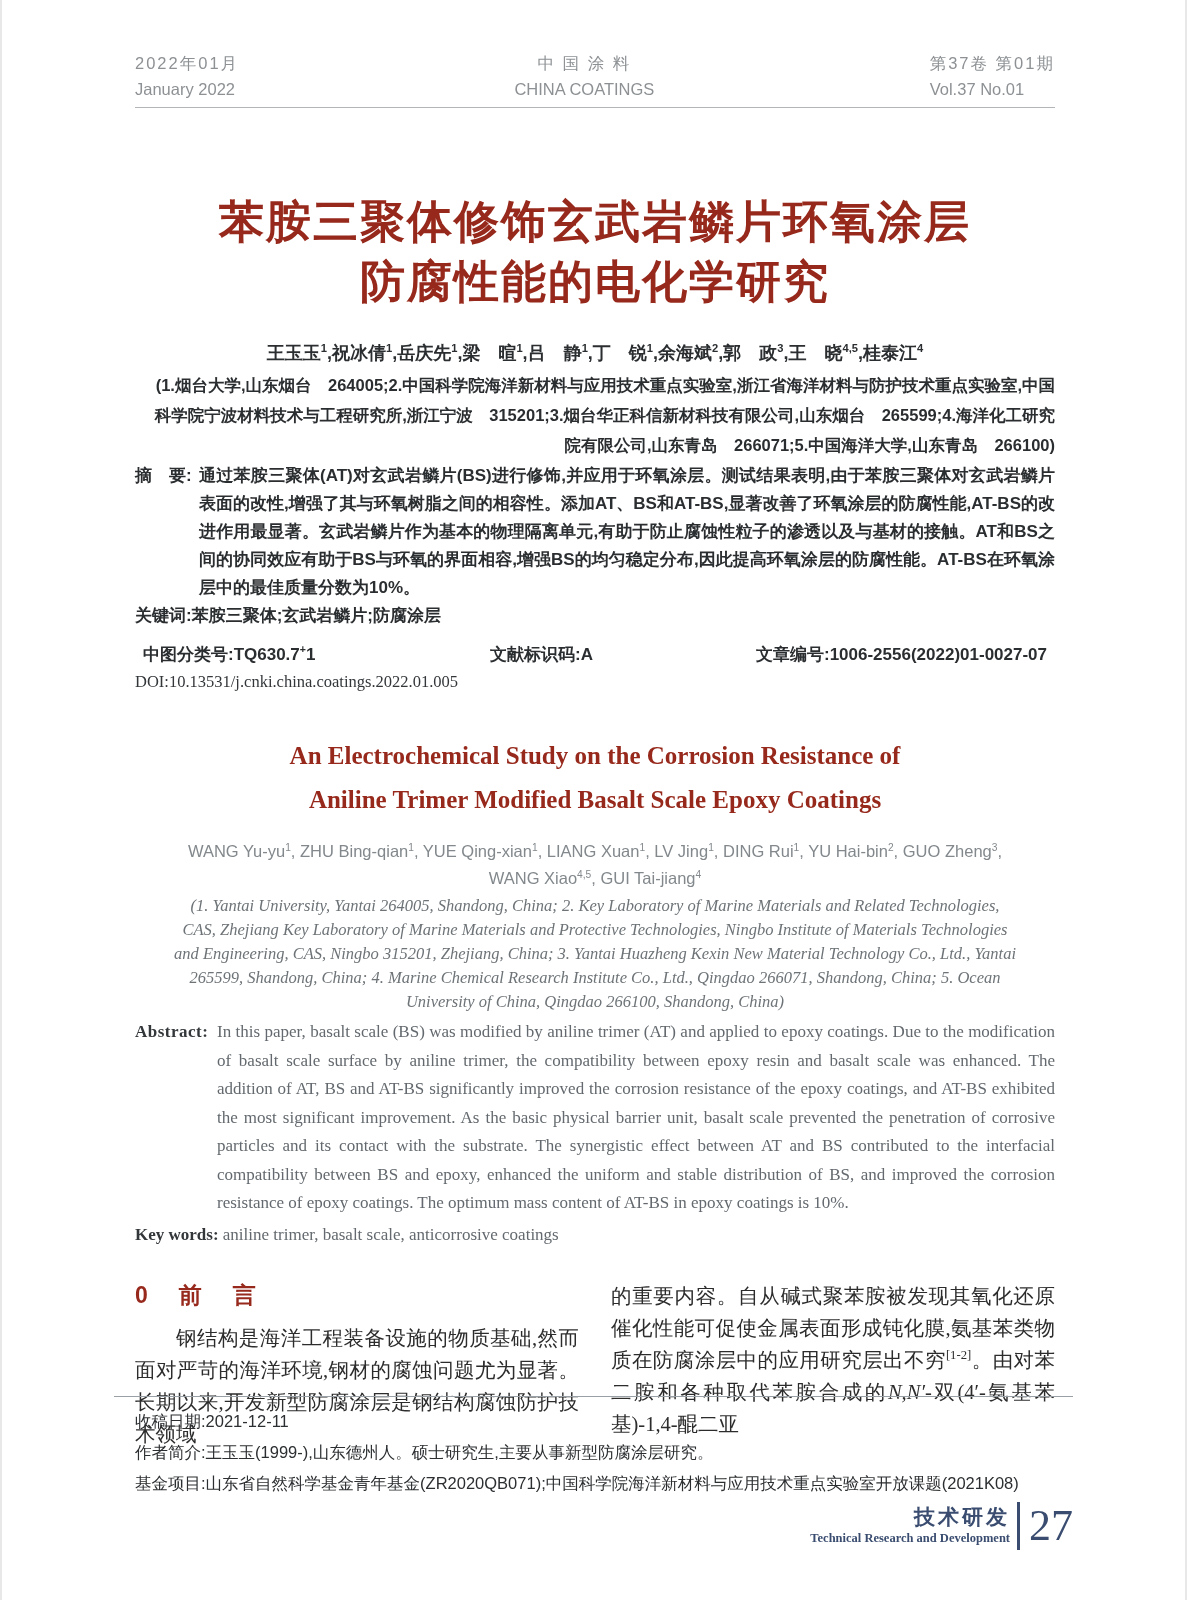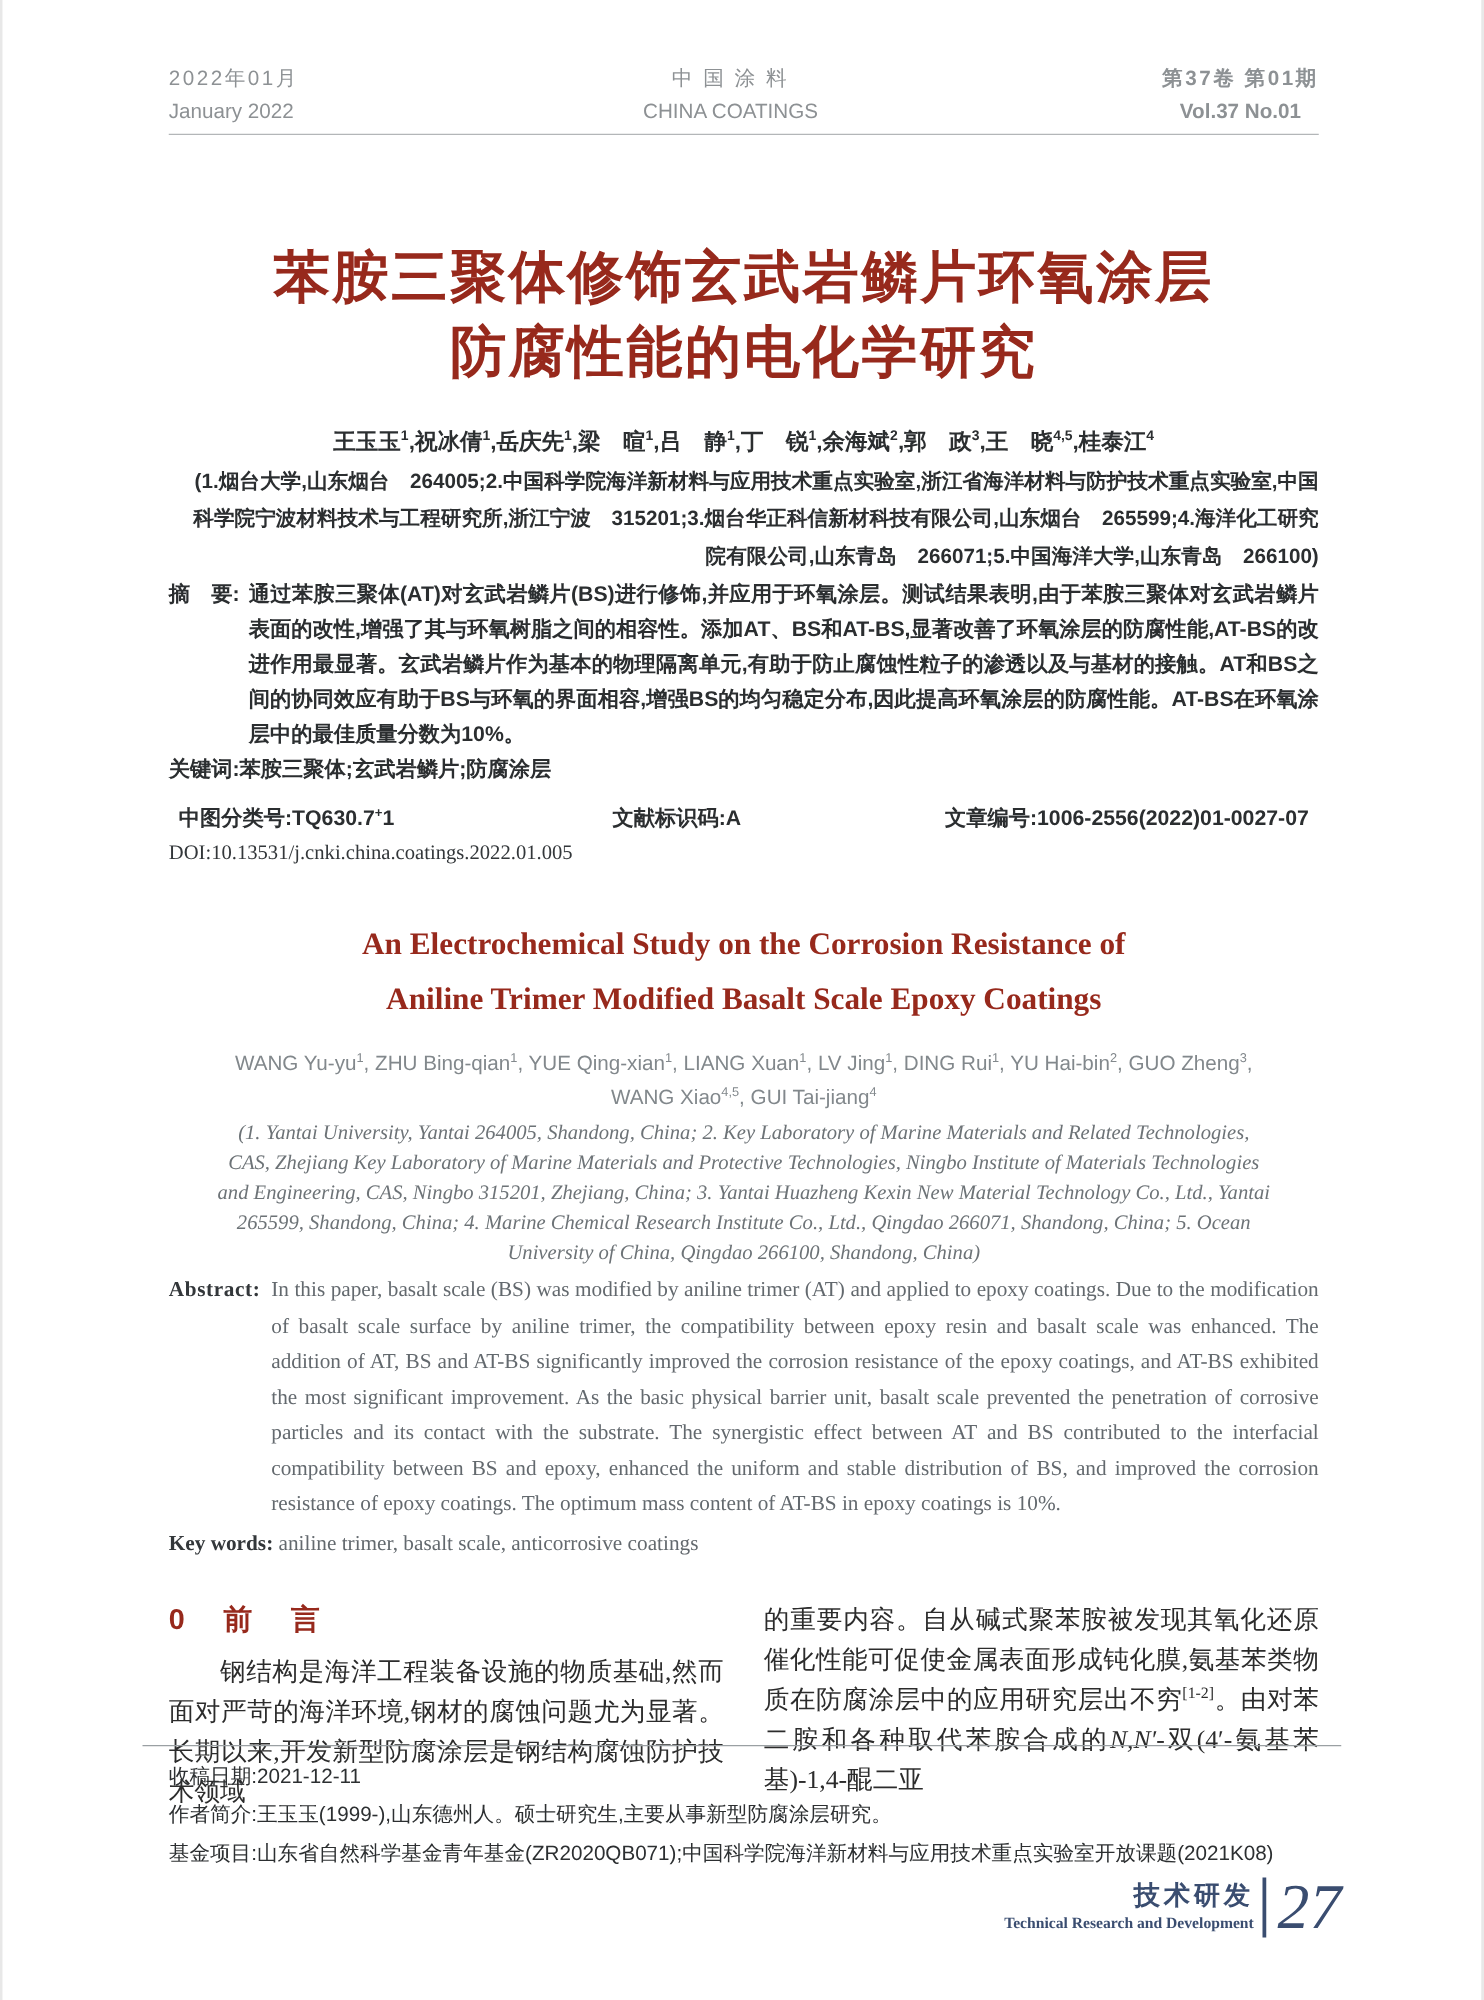"第37卷 第01期" .hdr-right { font-weight: bold -> none; text-align: center -> left }
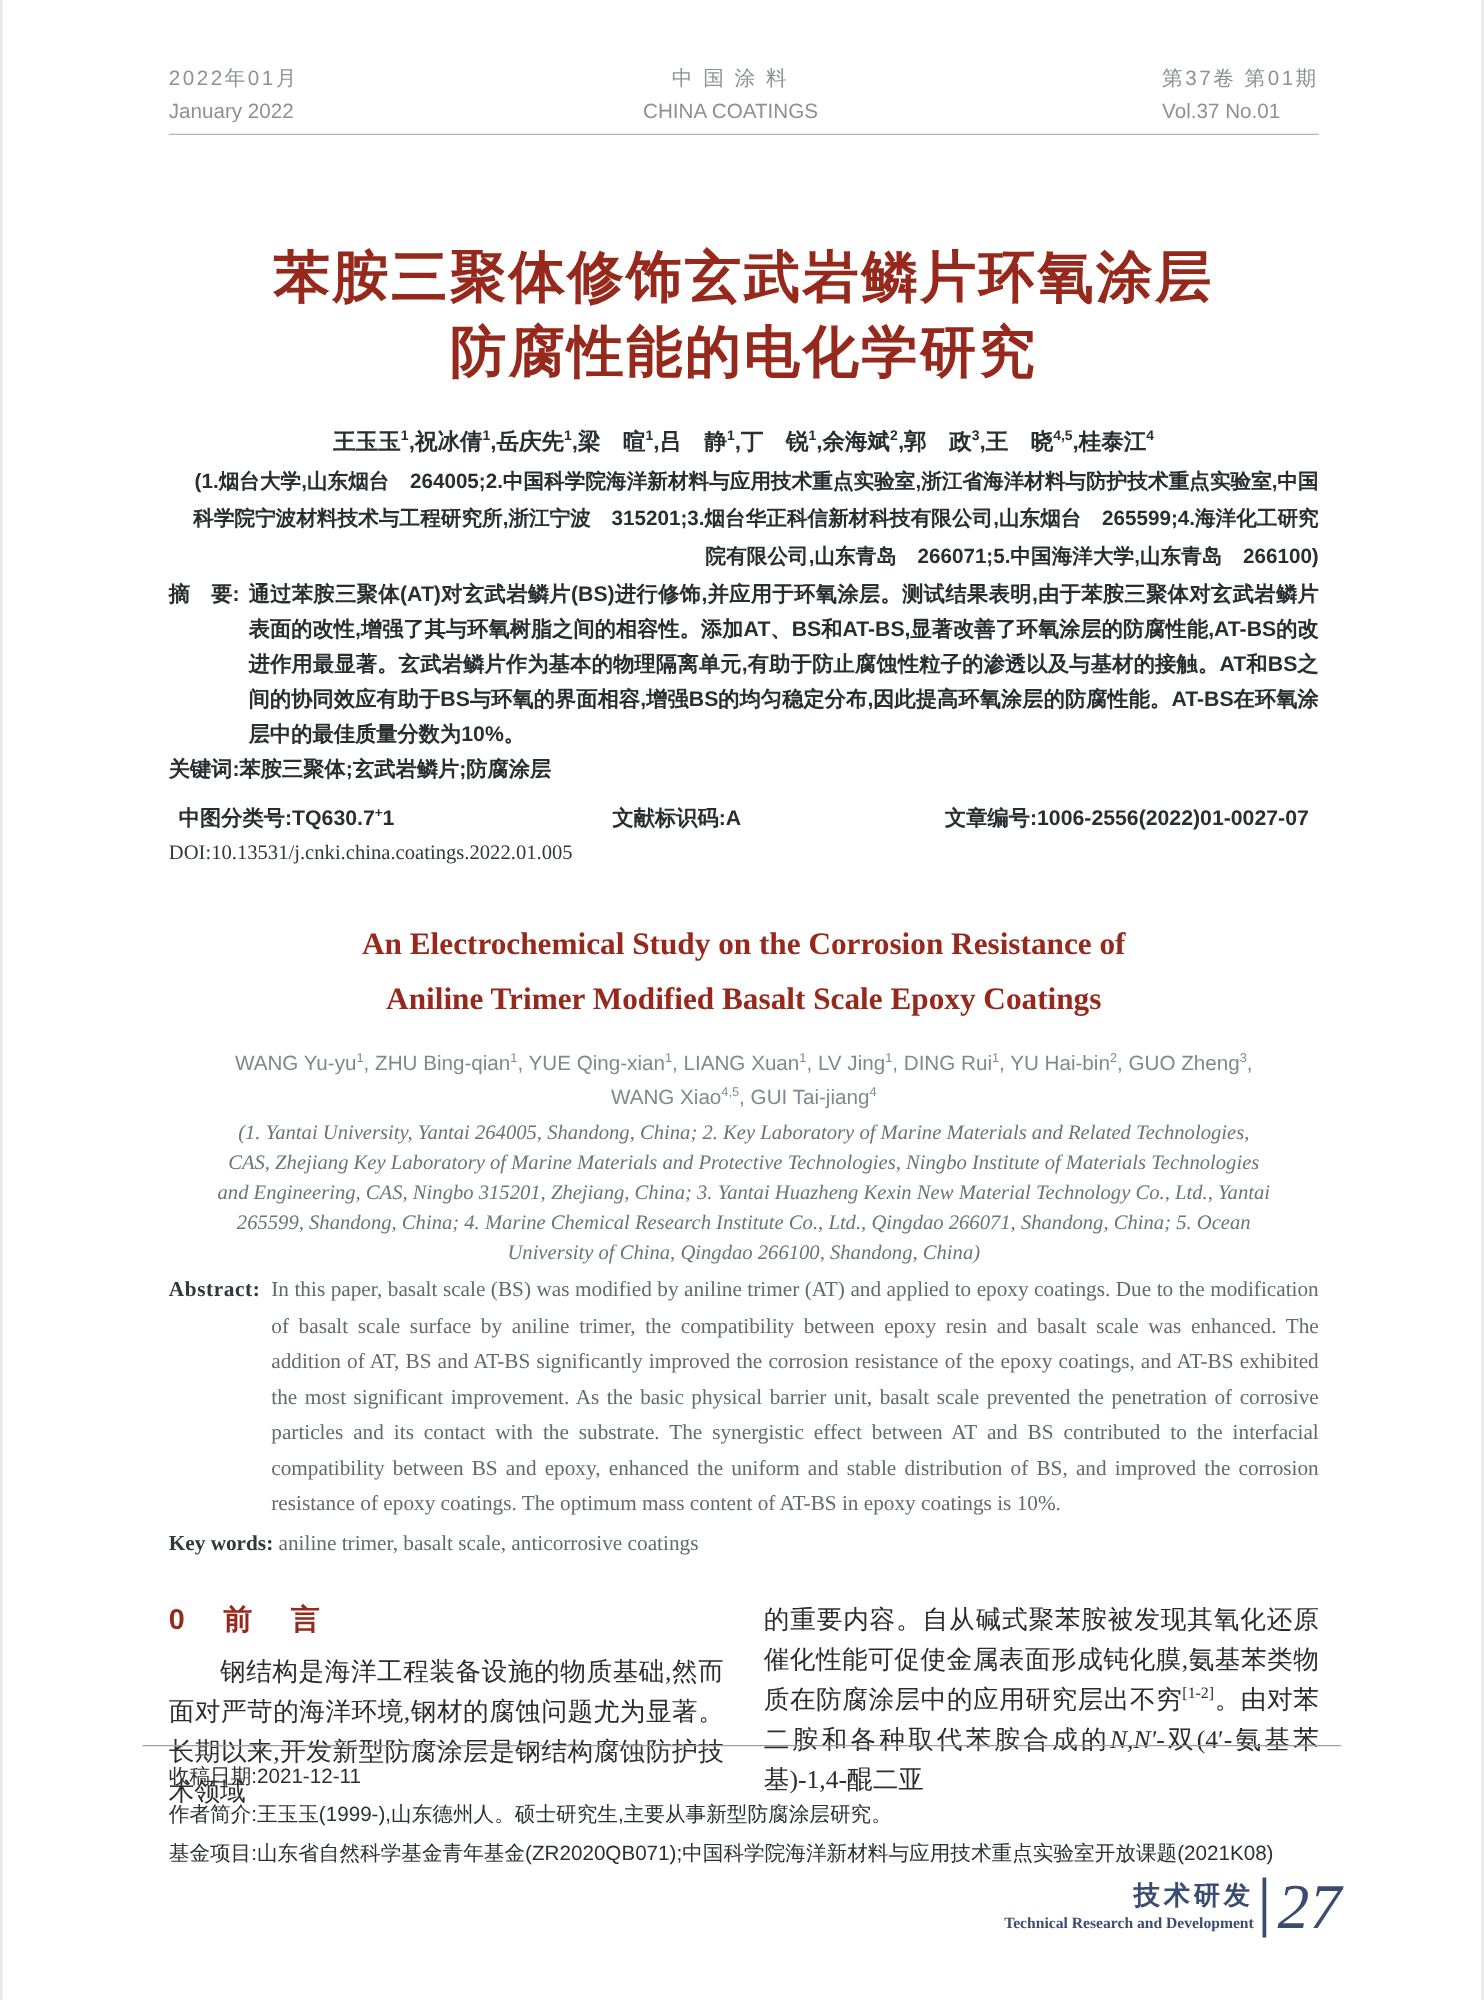"27" .jf-no { font-size: 51px -> 44px; font-style: italic -> none }
